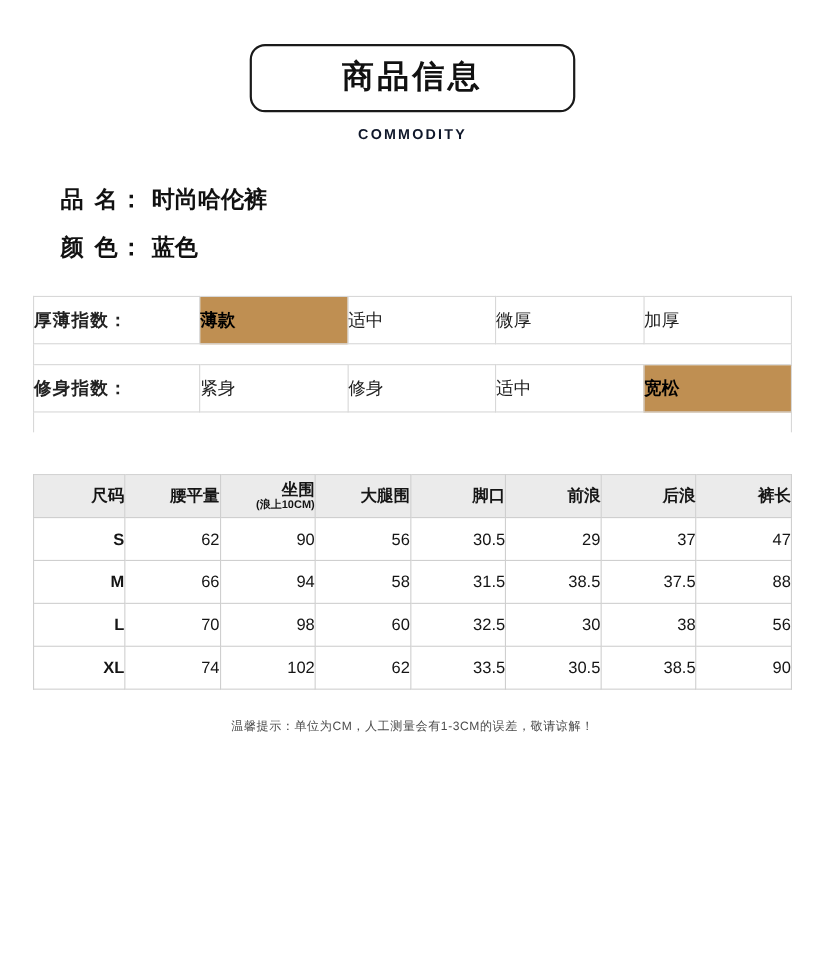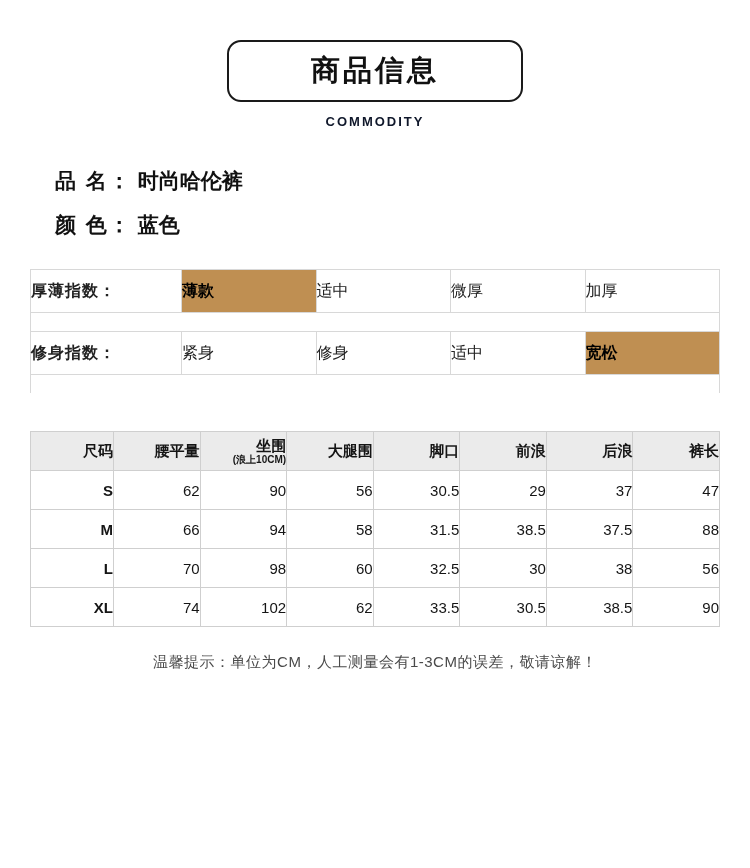"温馨提示：单位为CM，人工测量会有1-3CM的误差，敬请谅解！" .footnote { font-size: 15px -> 11px }
